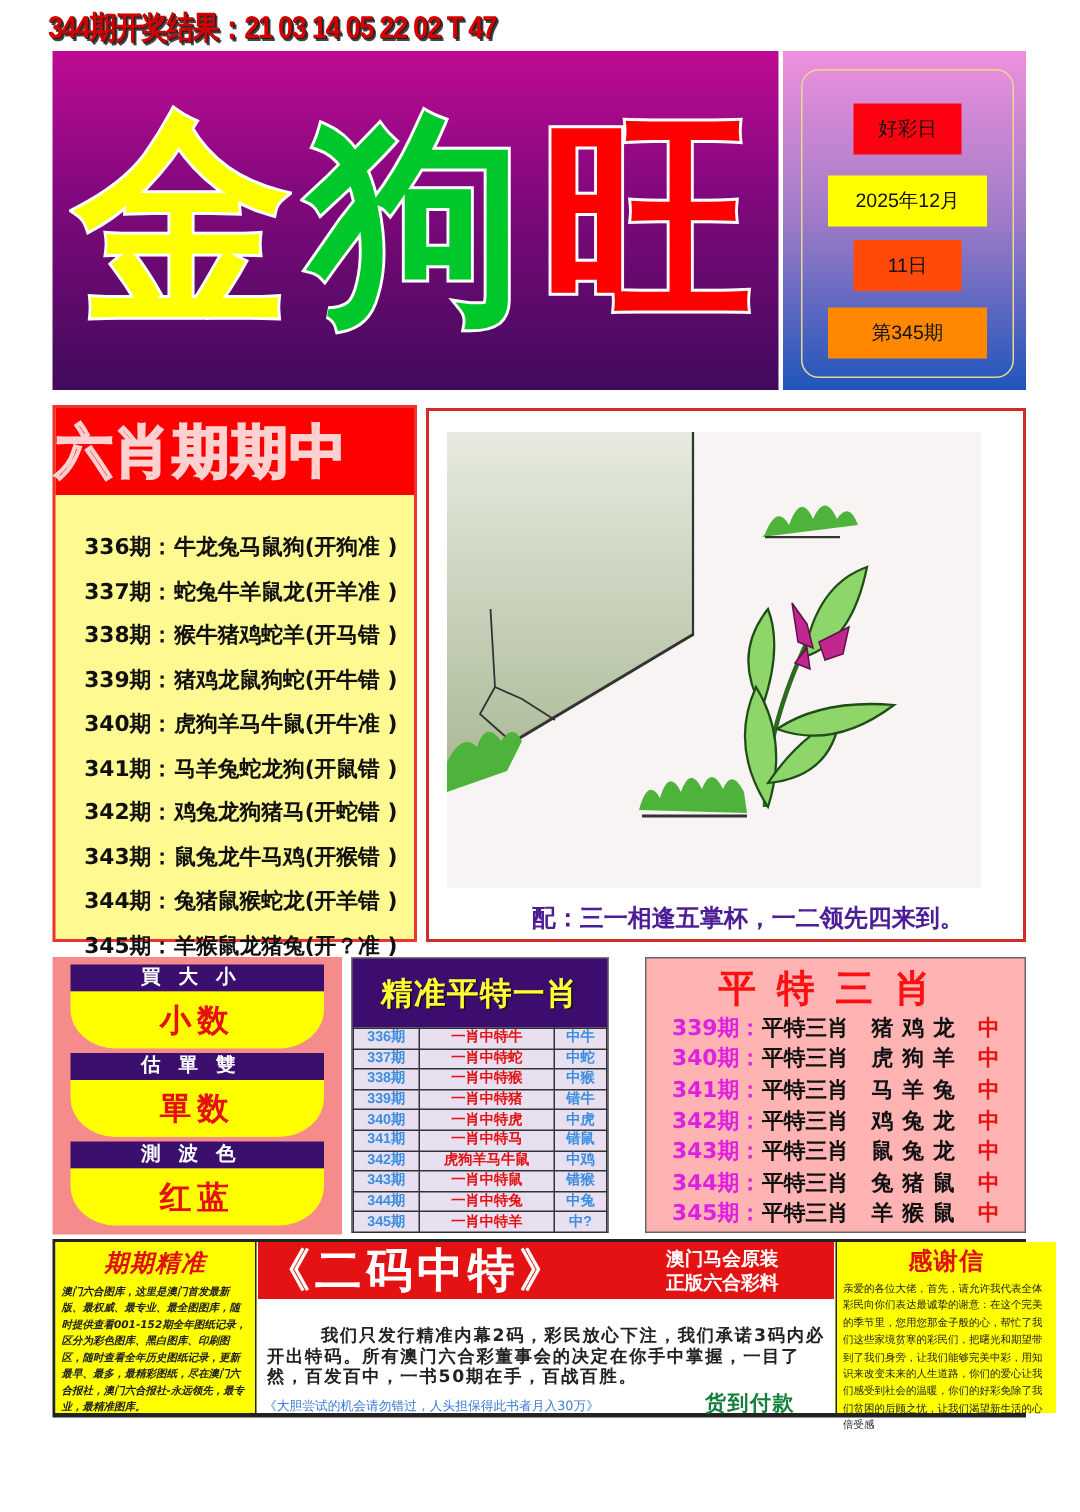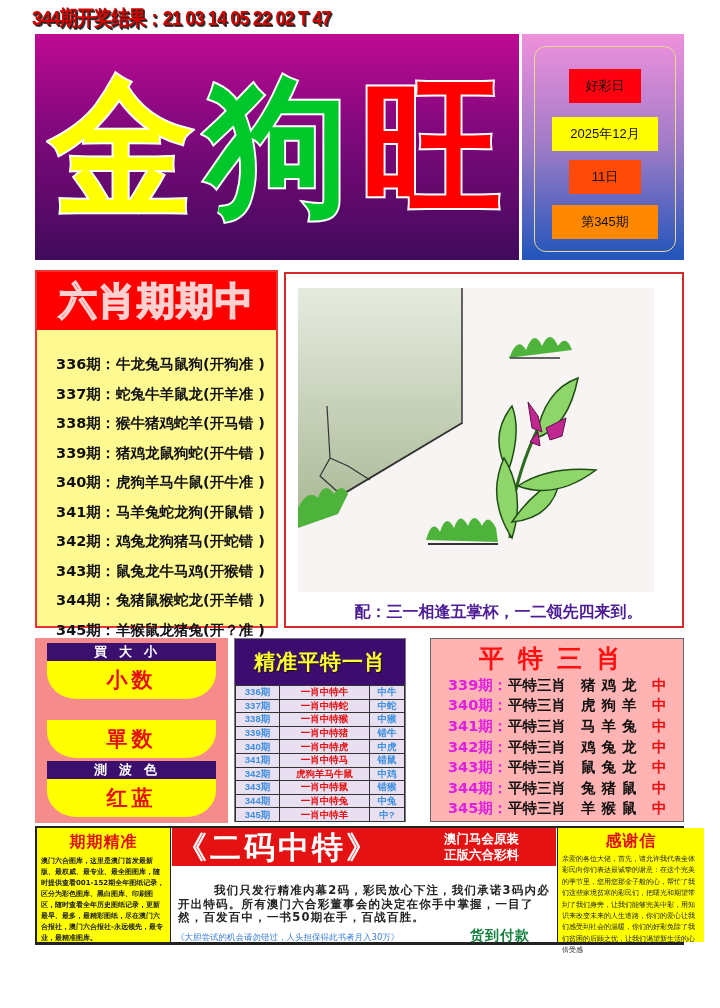"六肖期期中" #six-title { justify-content: center -> none }
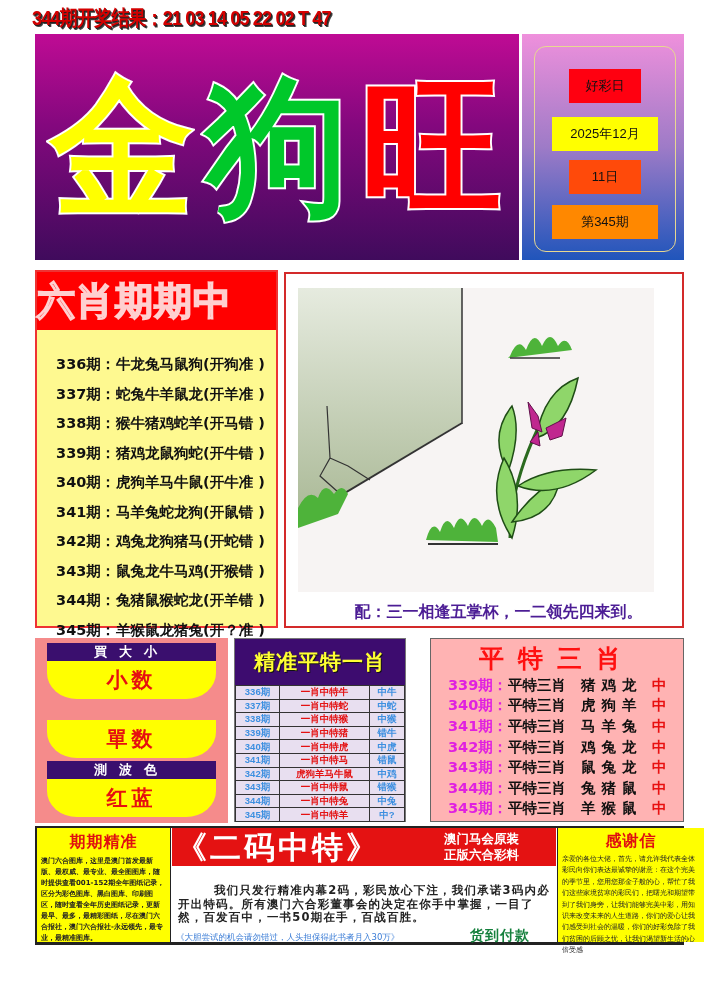"估單雙" div.g-head { html: none -> <div>估單雙</div> }
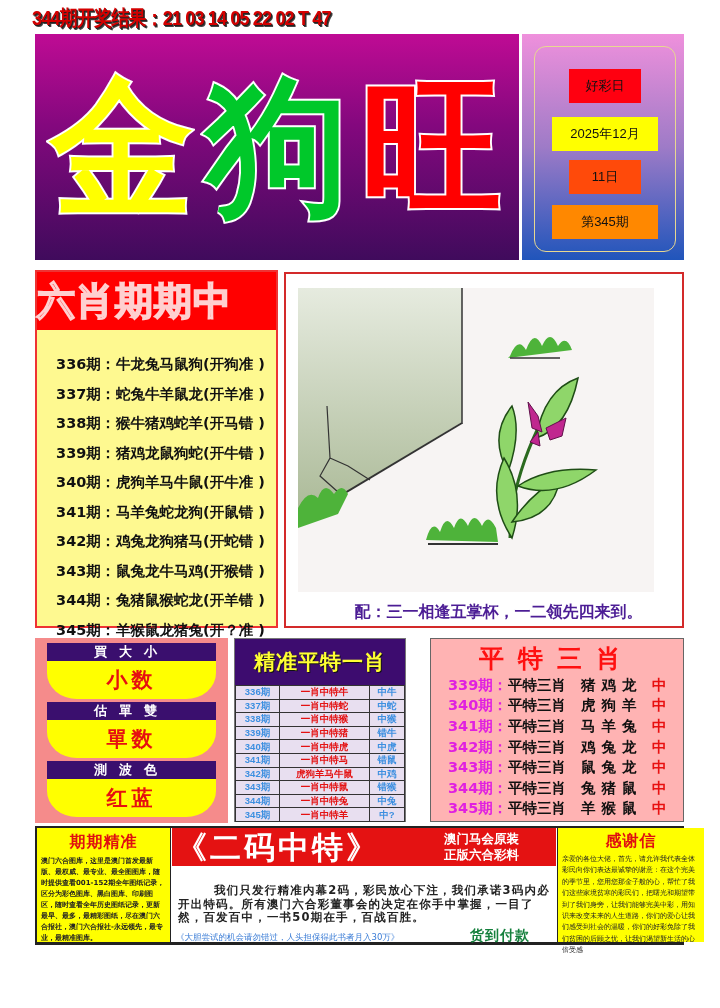"期期精准" #left-ad { font-style: none -> italic }
